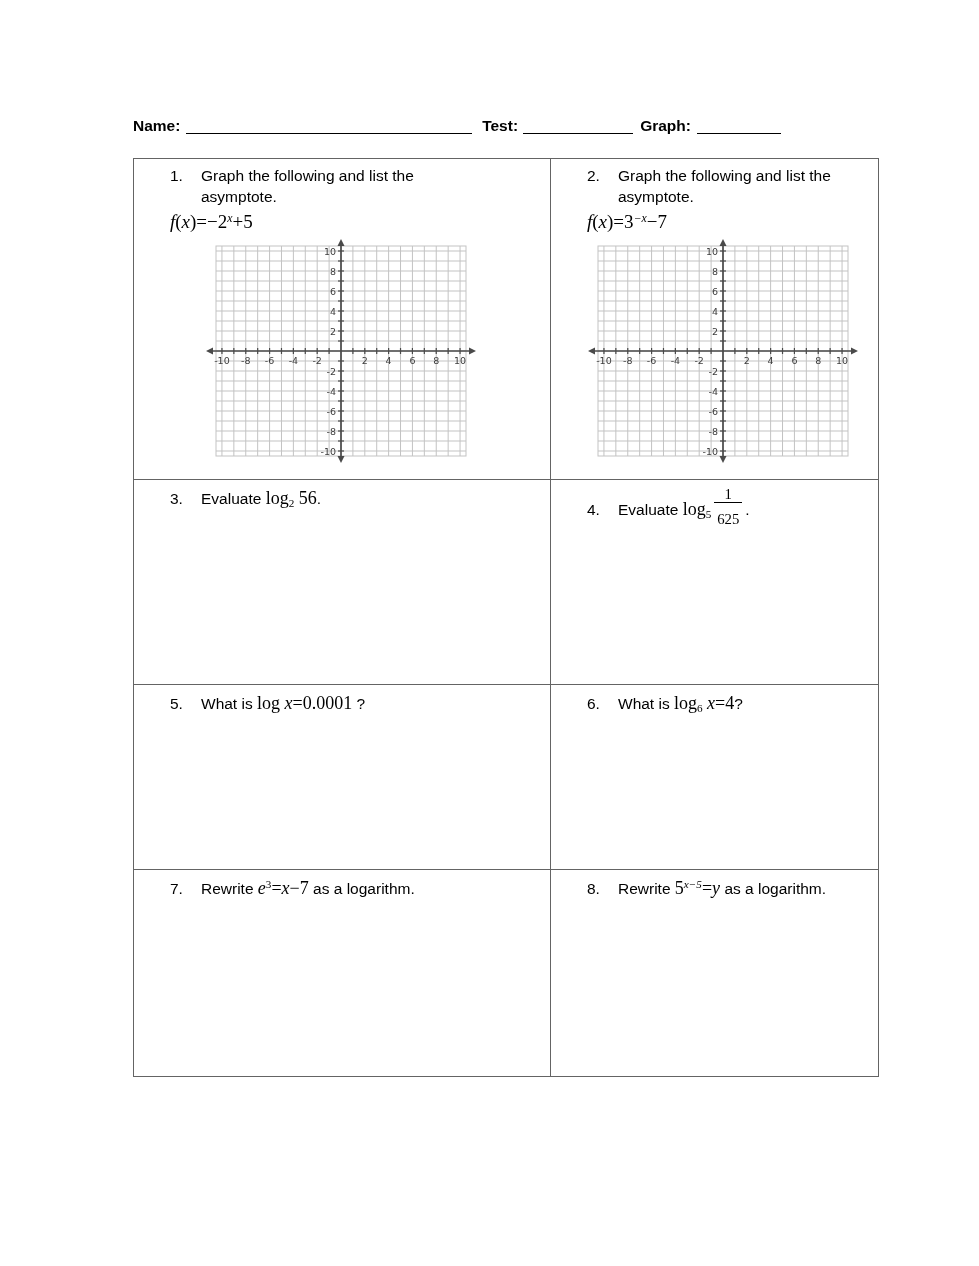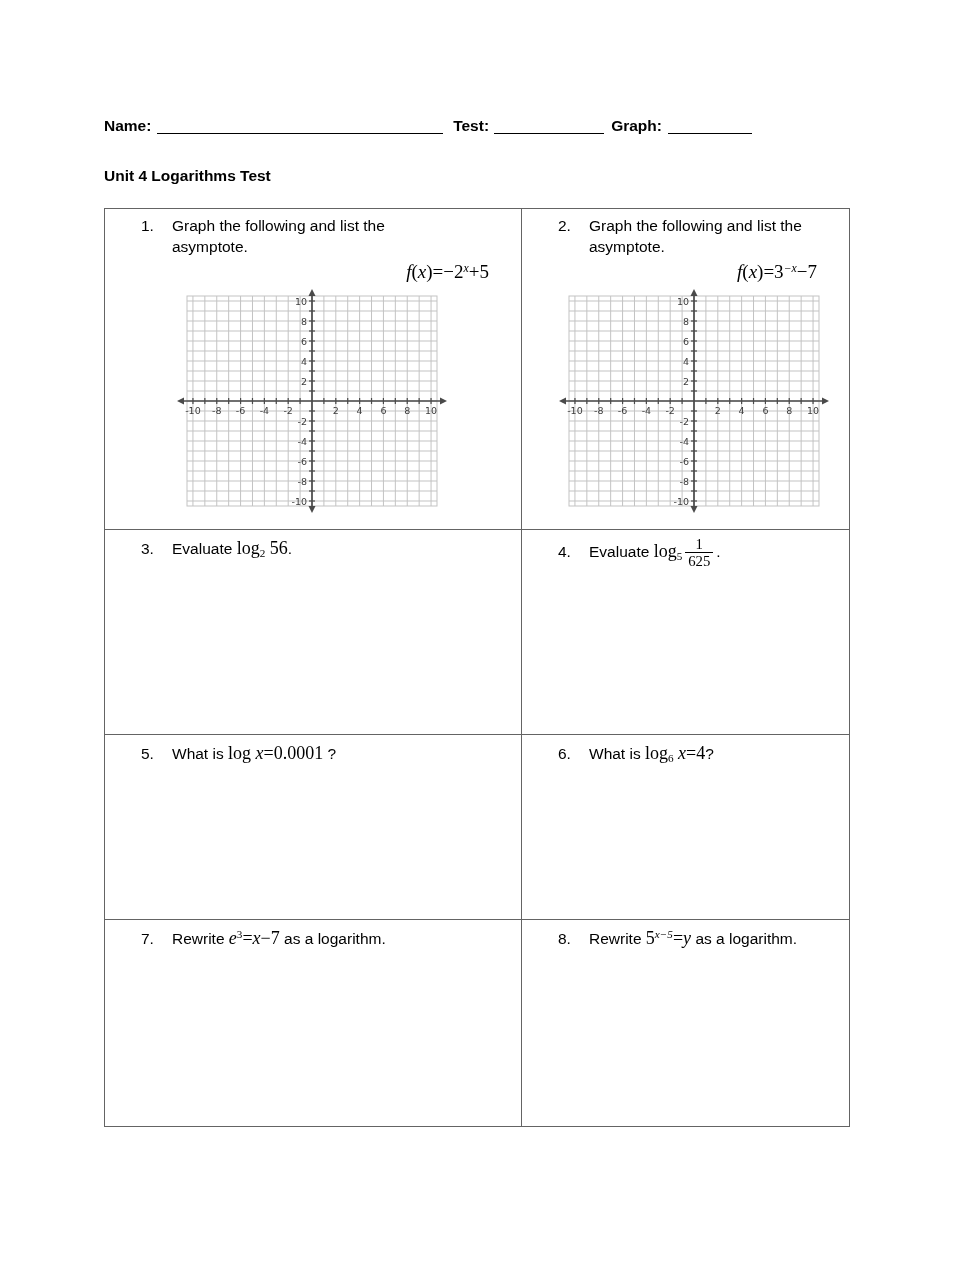"Name:" .sheet { left: 104px -> 133px }
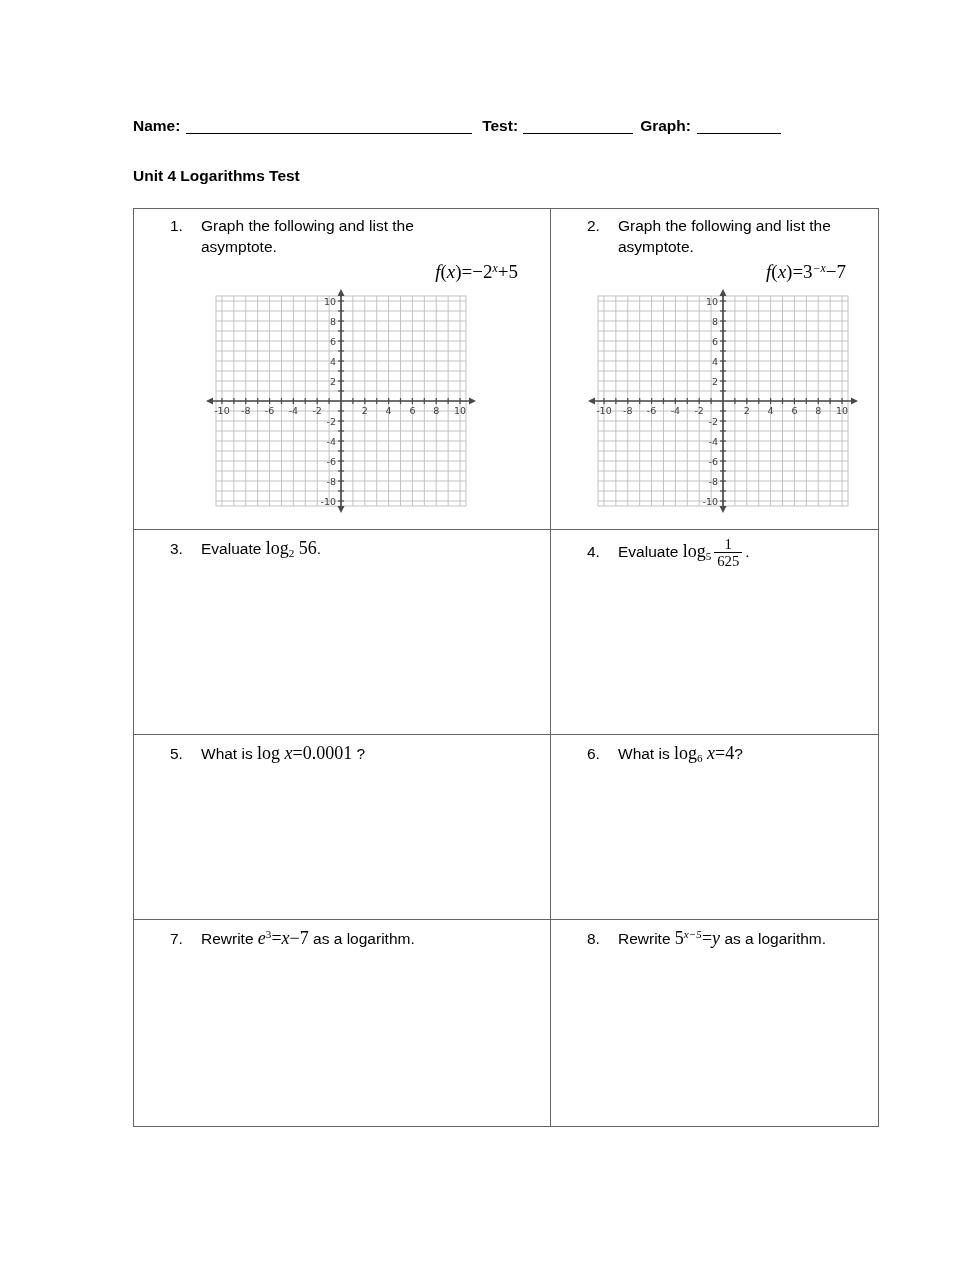"Unit 4 Logarithms Test" div.title { html: <div>Unit 4 Logarithms Test</div> -> none }
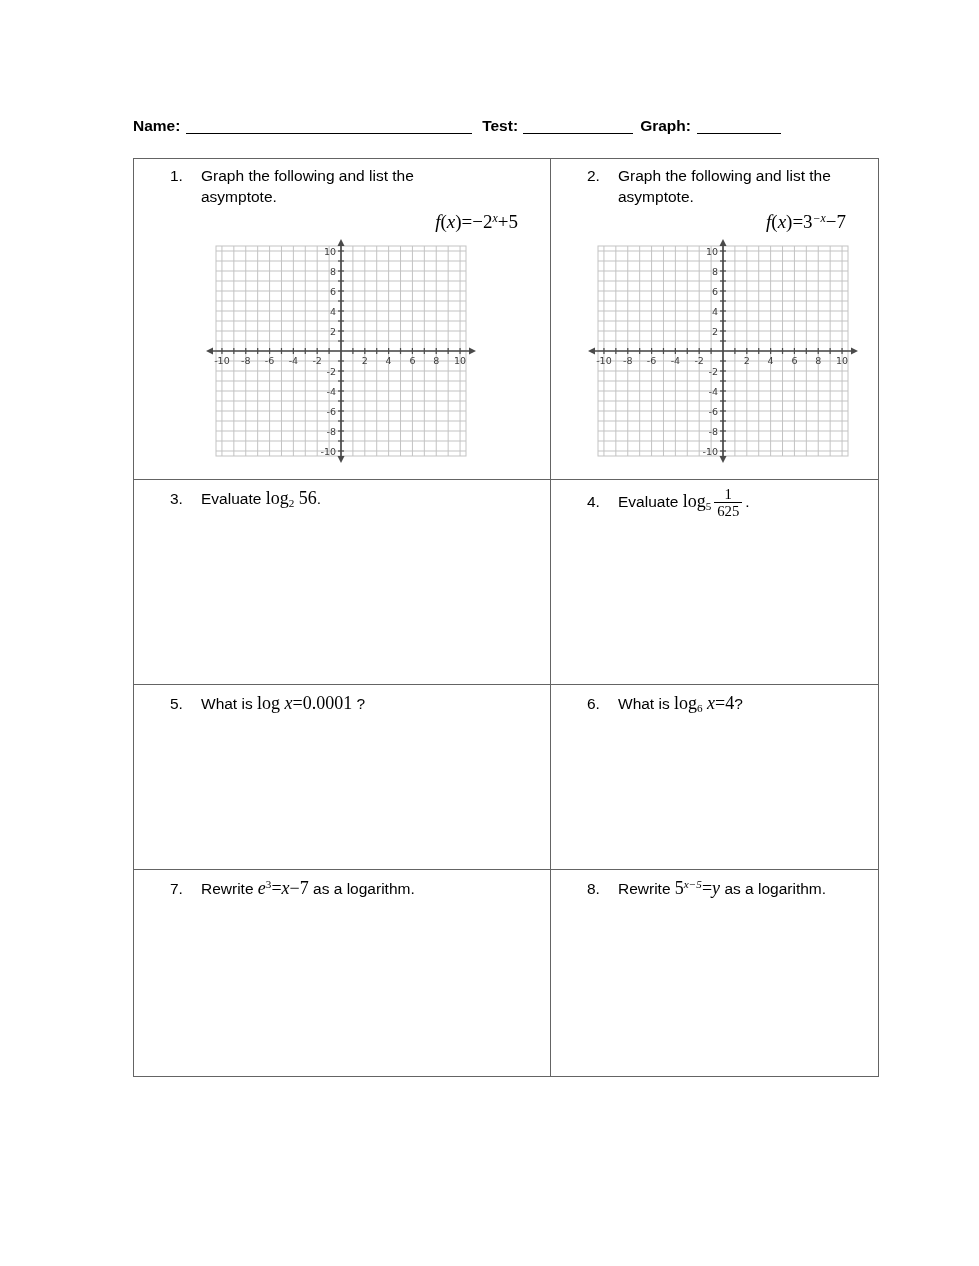"f(x)=−2x+5" .formula { text-align: right -> left }
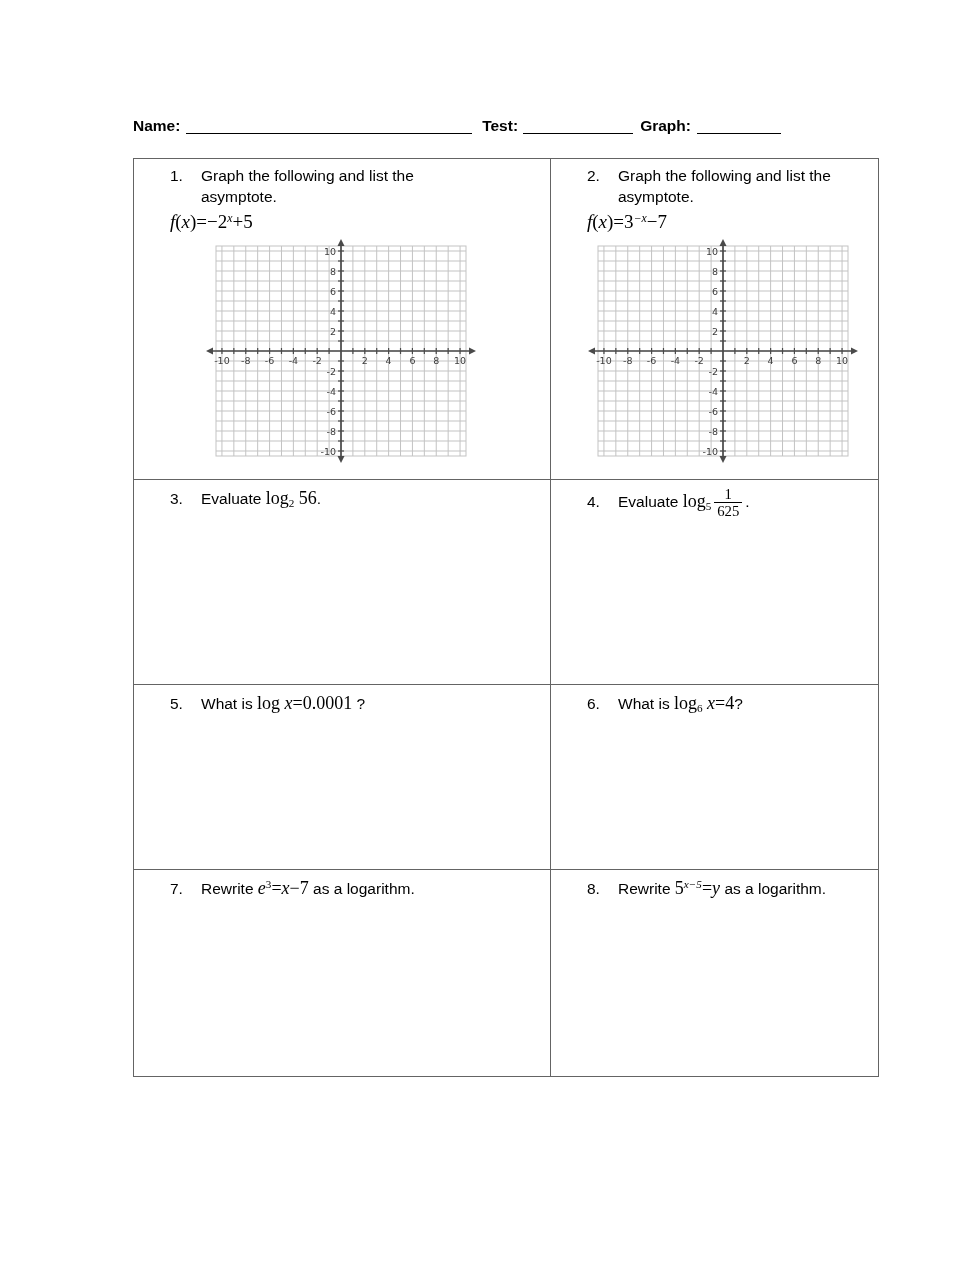"625" .frac .fden { padding: 0 3px -> 8px 3px }
